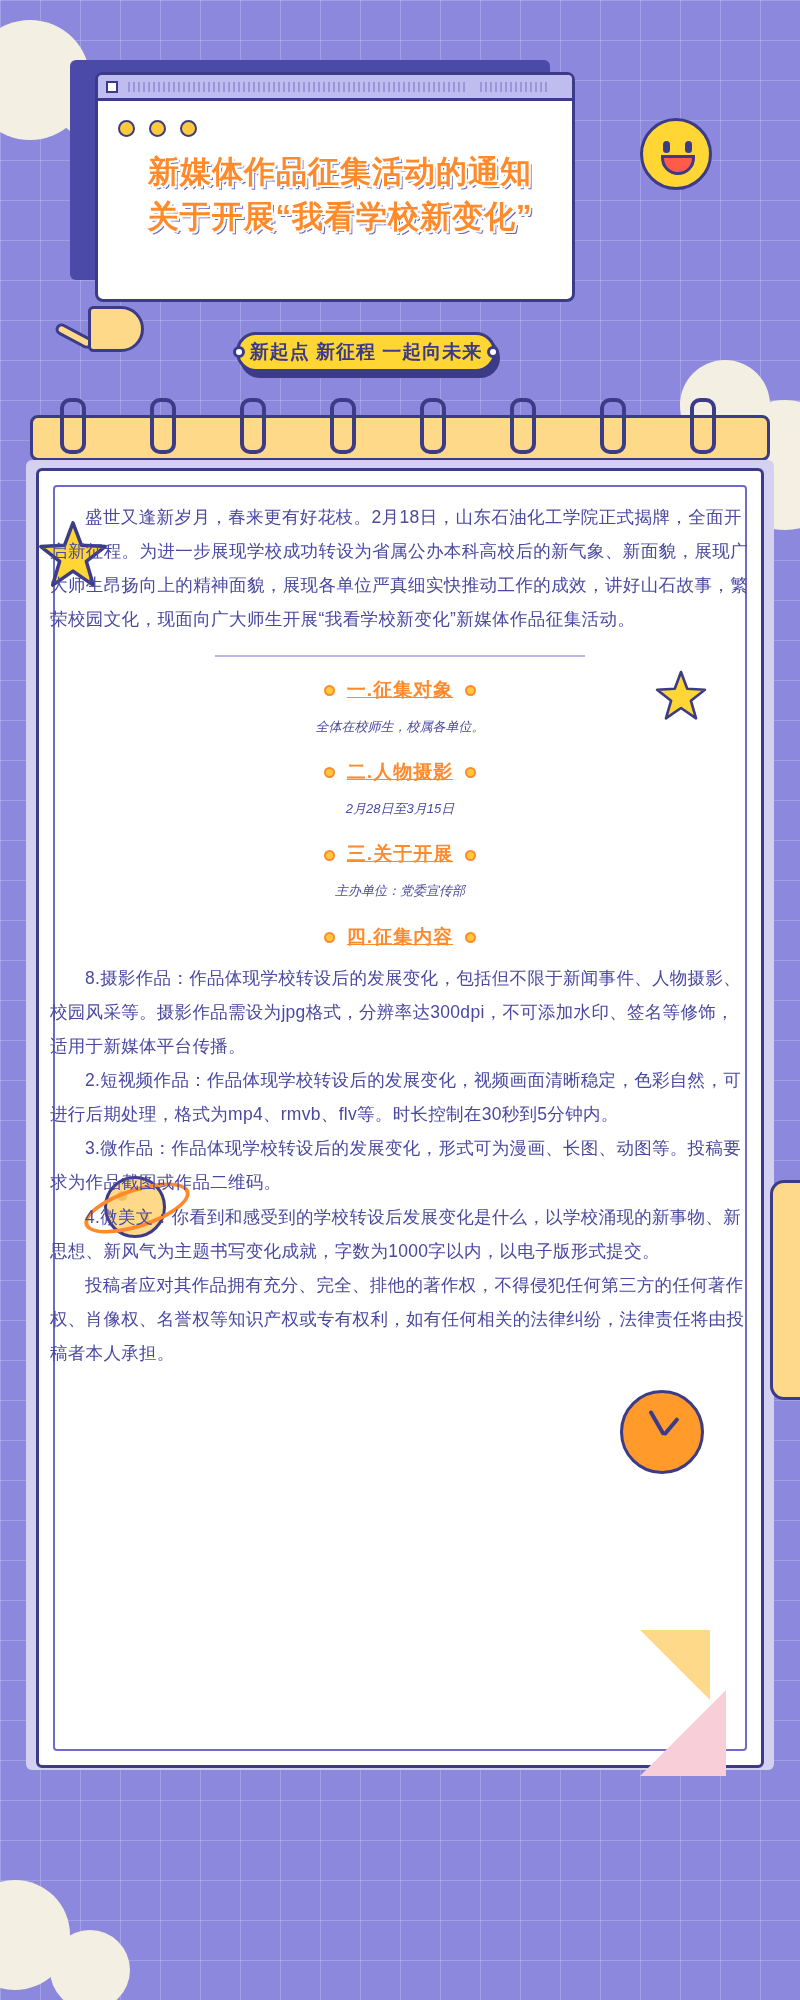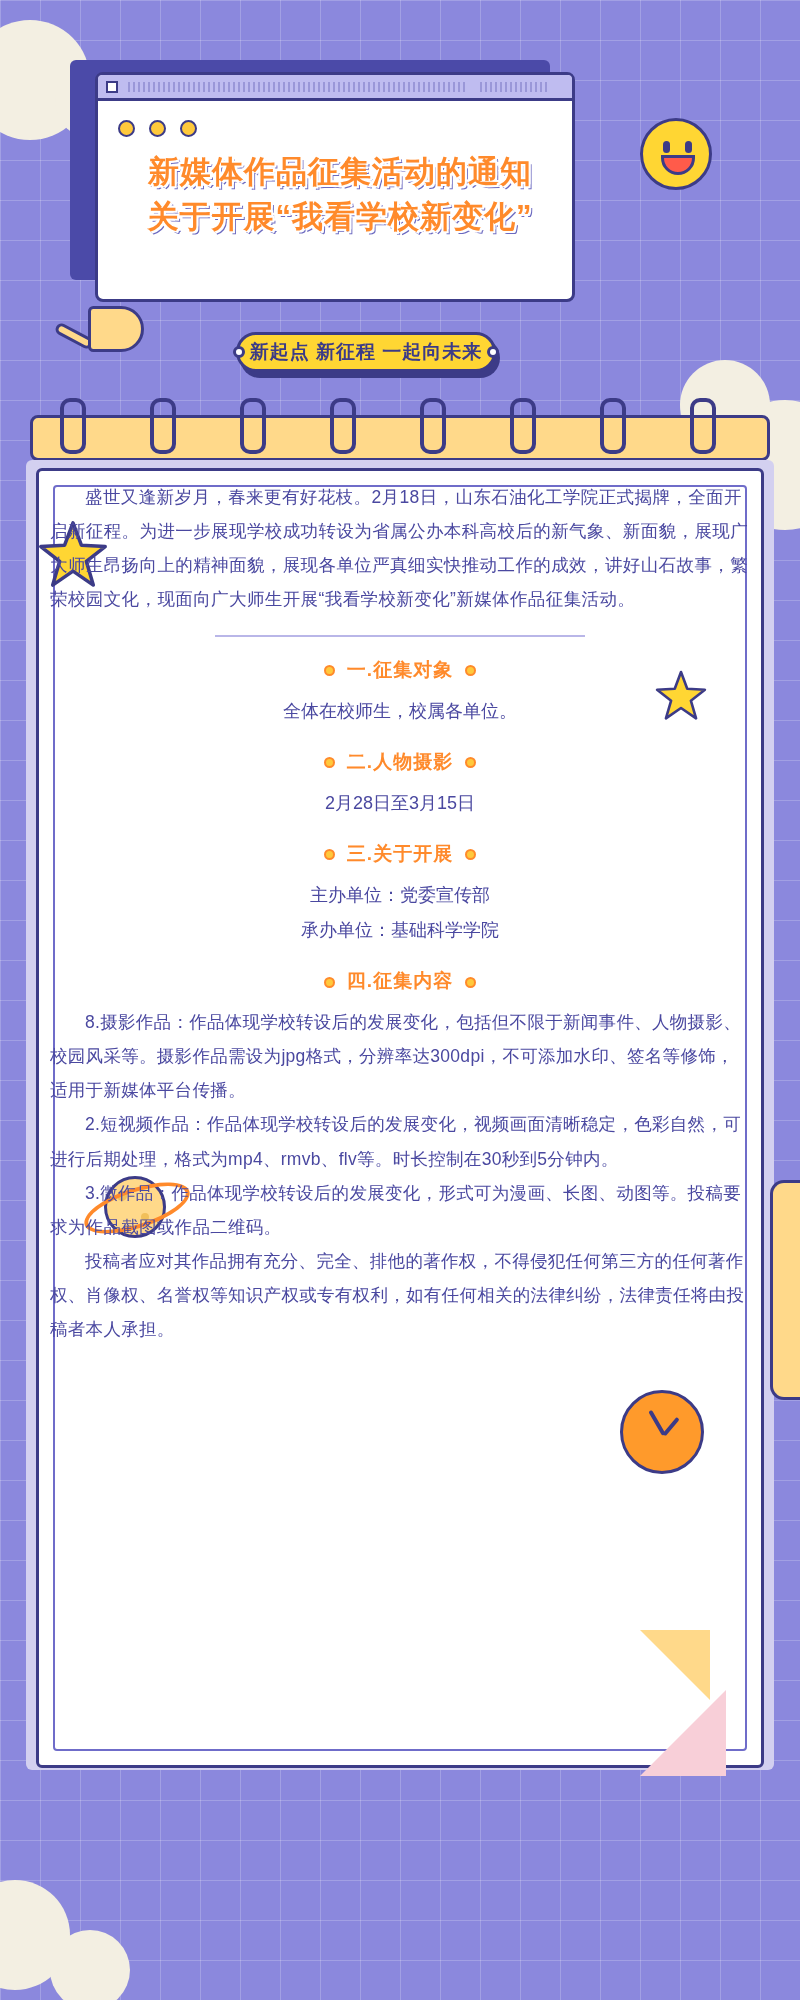"盛世又逢新岁月，春来更有好花枝。2月18日，山东石油化工学院正式揭牌，全面开启新" .content { top: 480px -> 500px }
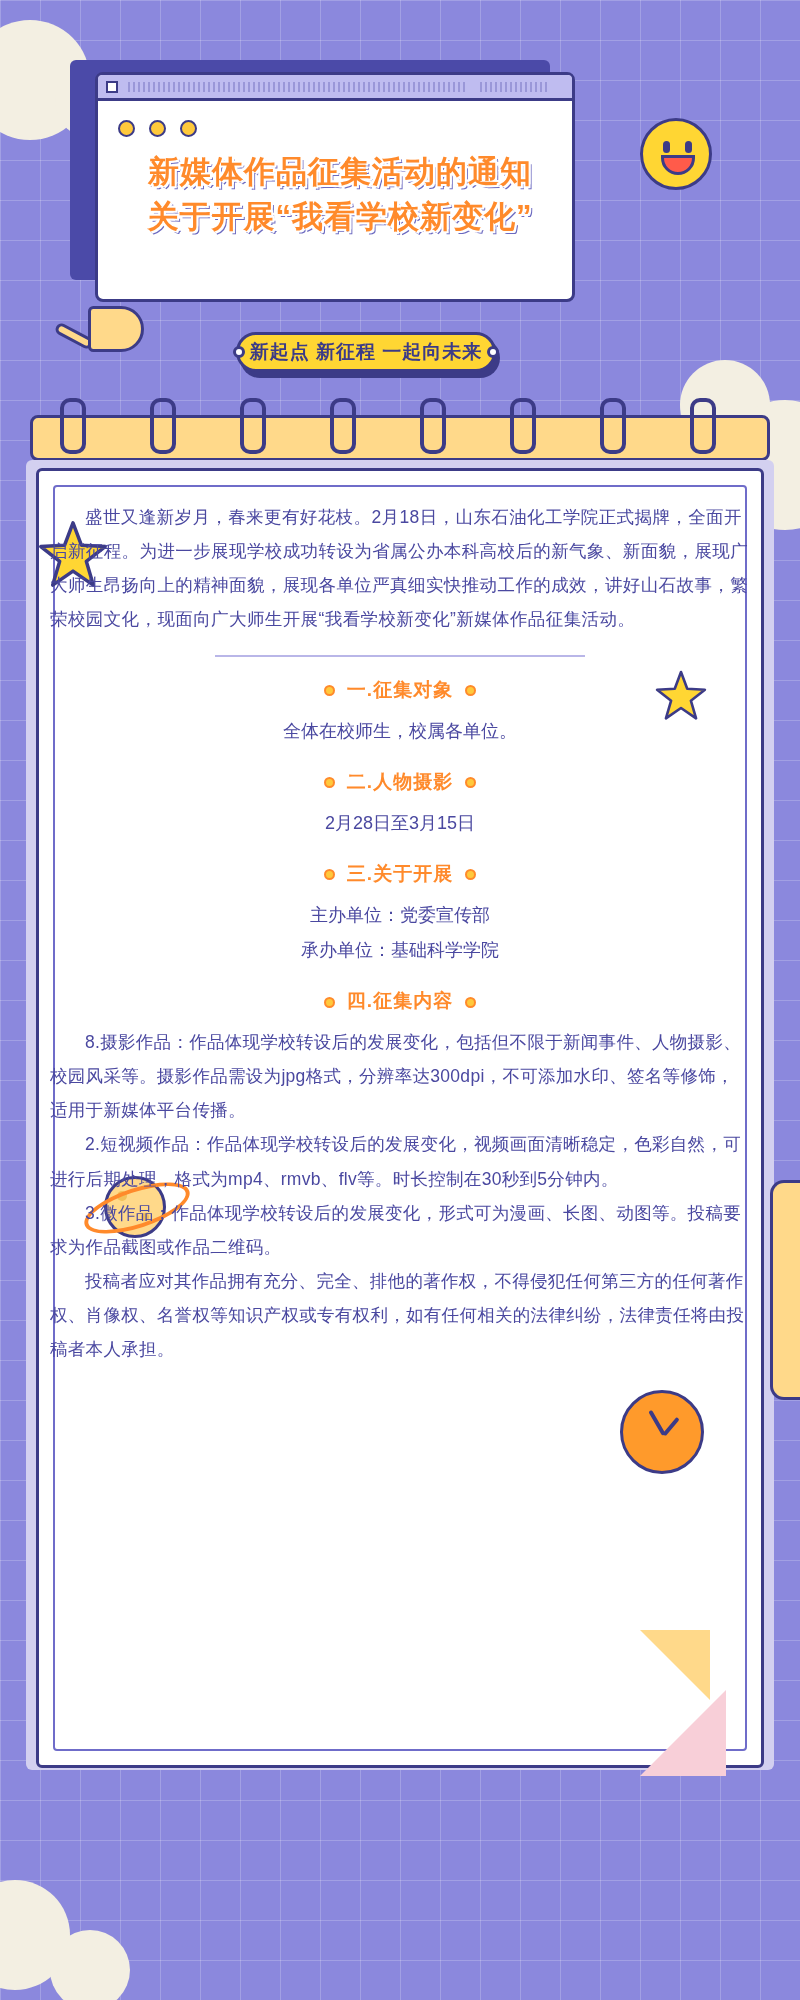"一.征集对象" .sec-head { text-decoration: none -> underline }
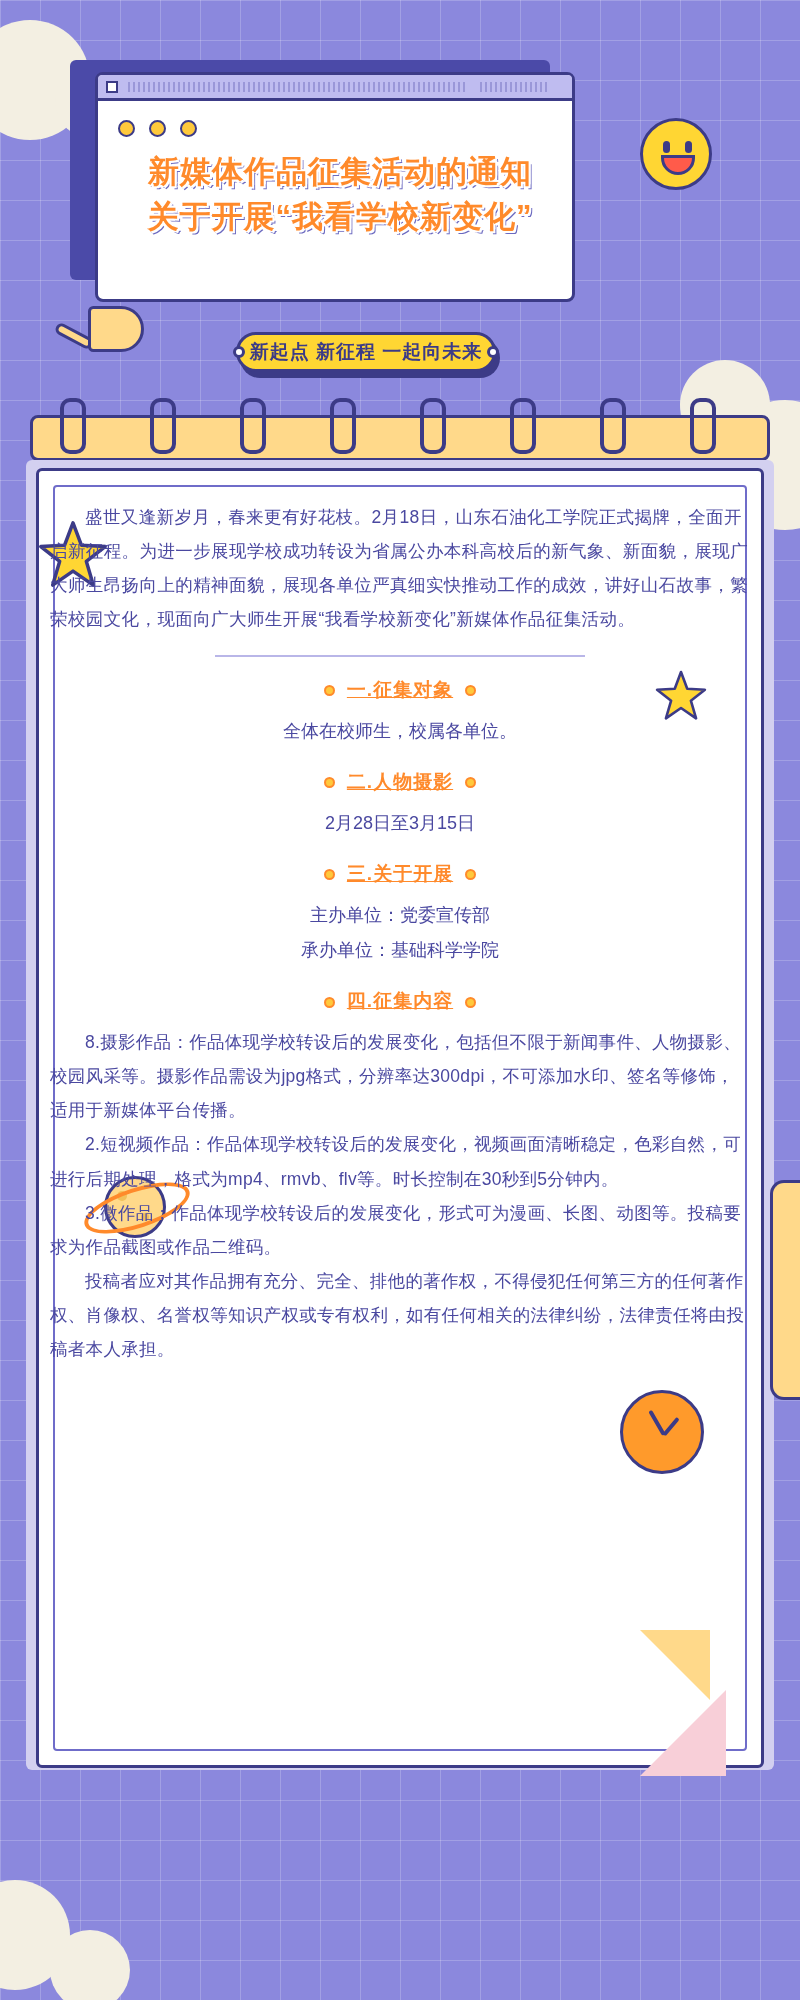"全体在校师生，校属各单位。" .sec-body { font-size: 18px -> 13px; font-style: none -> italic }
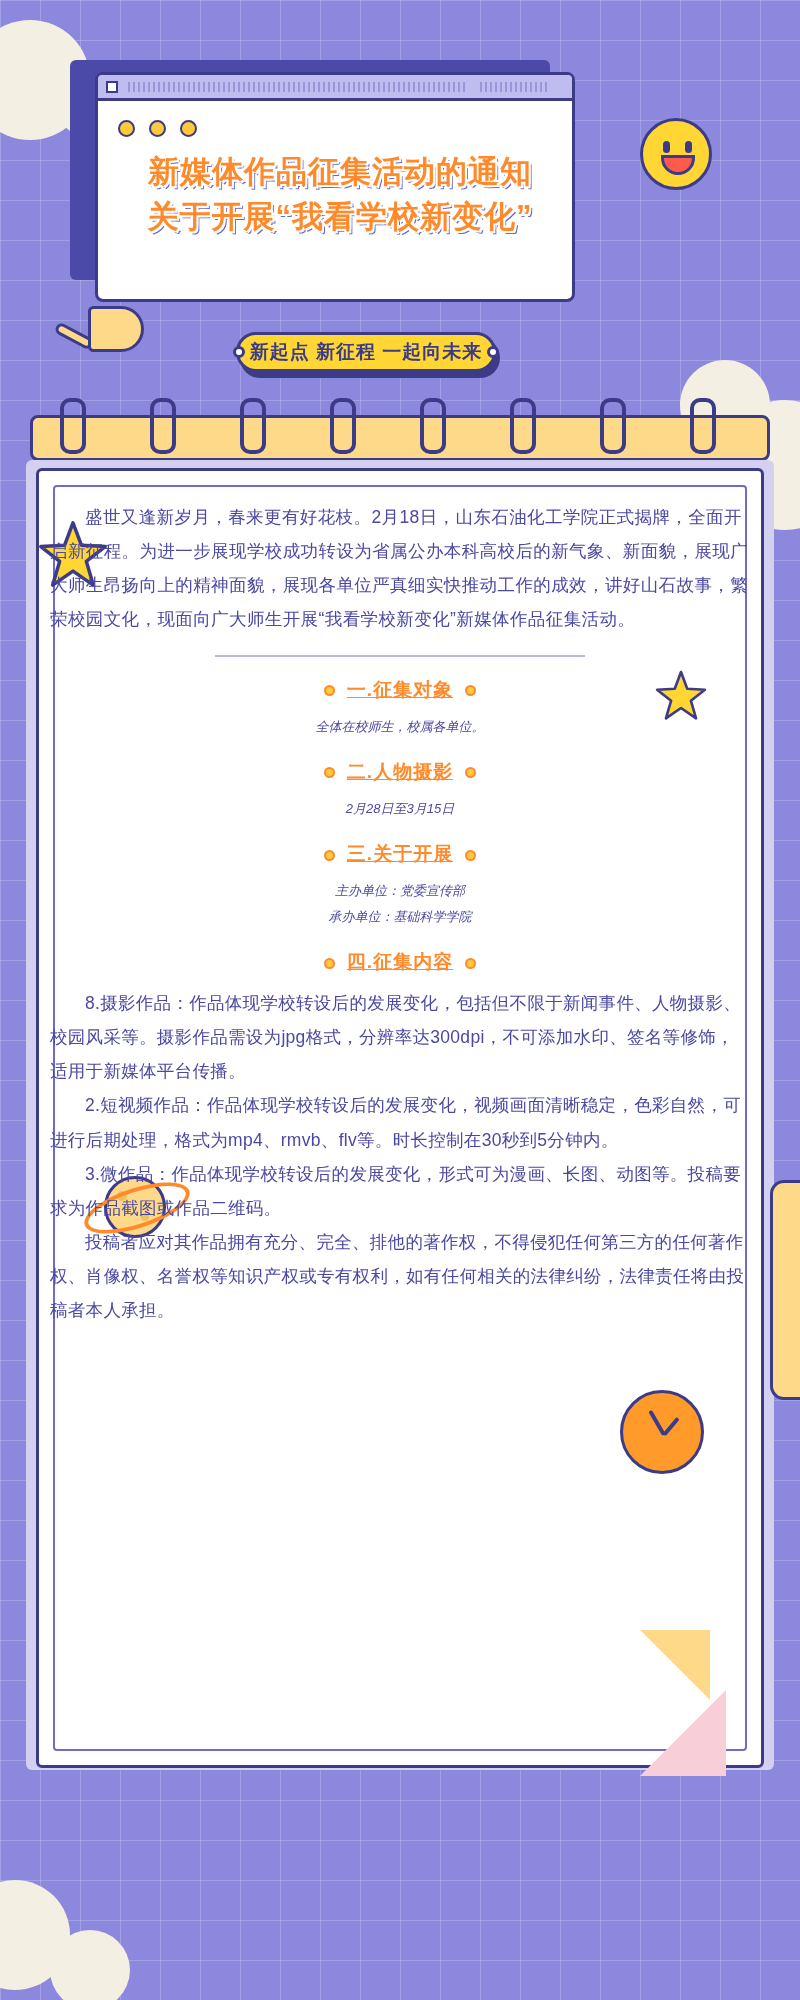"承办单位：基础科学学院" span.line { html: <span>承办单位：基础科学学院</span> -> none }
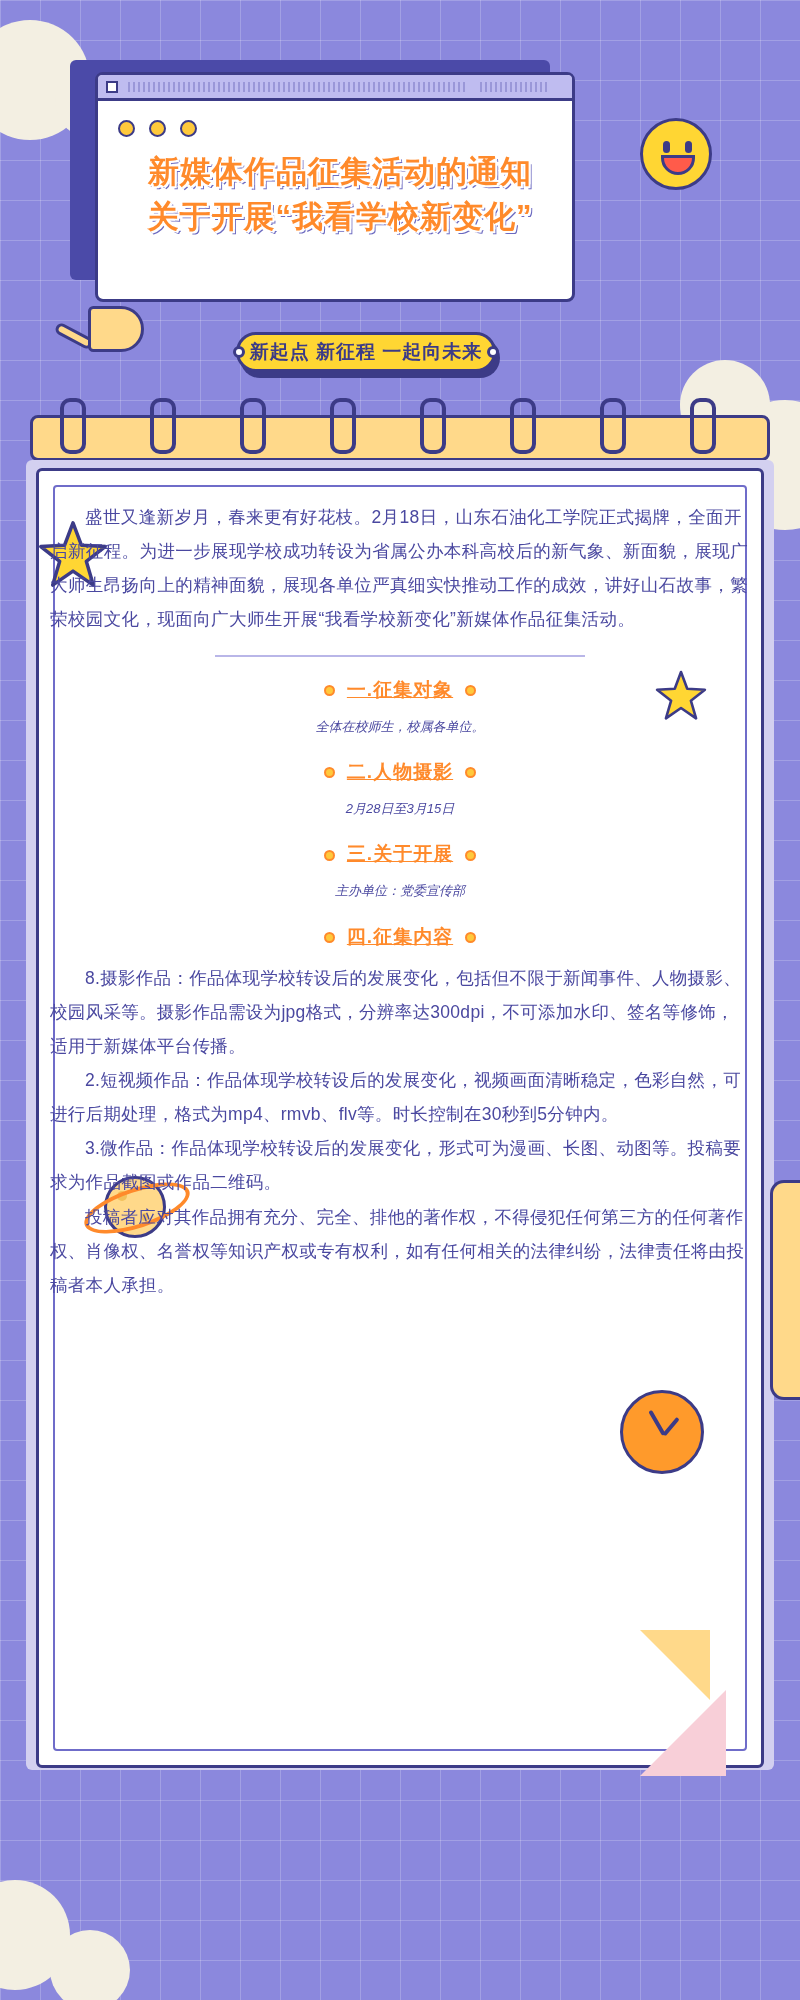"4.微美文：你看到和感受到的学校转设后发展变化是什么，以学校涌现的新事物、新思想" p.item { html: none -> <p>4.微美文：你看到和感受到的学校转设后发展变化是什么，以学校涌现的新事物、新思想、新风气为主题书写变化成就，字数为1000字以内，以电子版形式提交。</p> }
